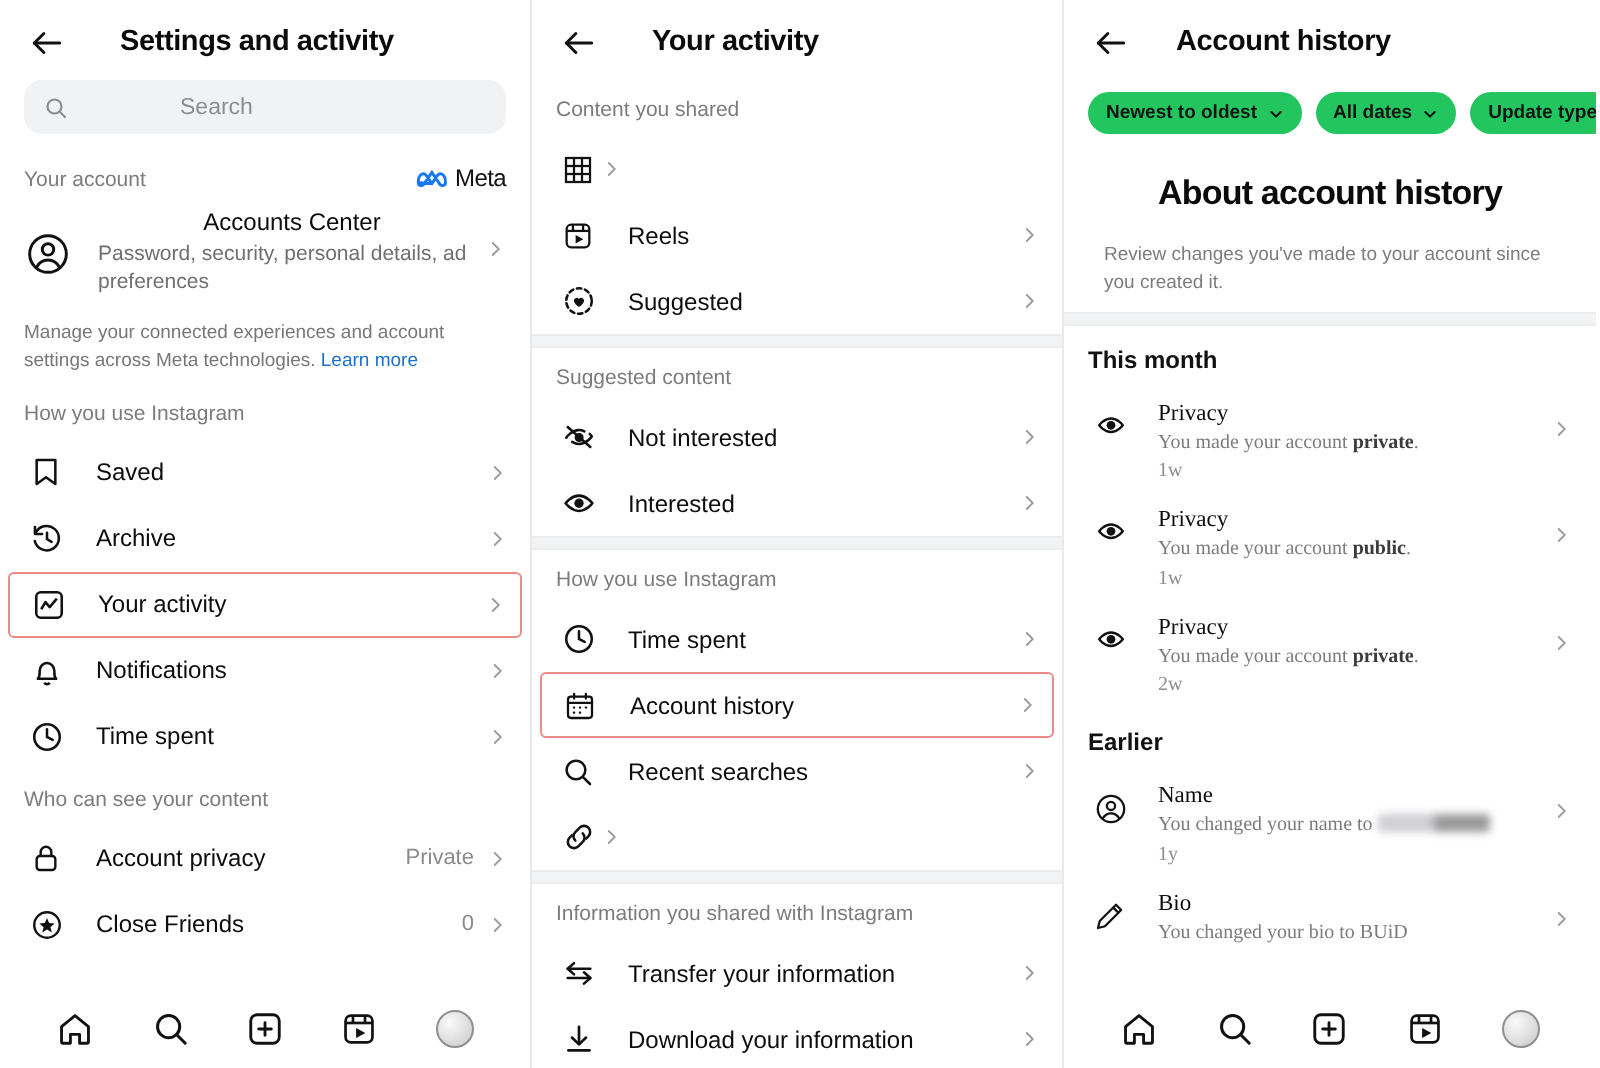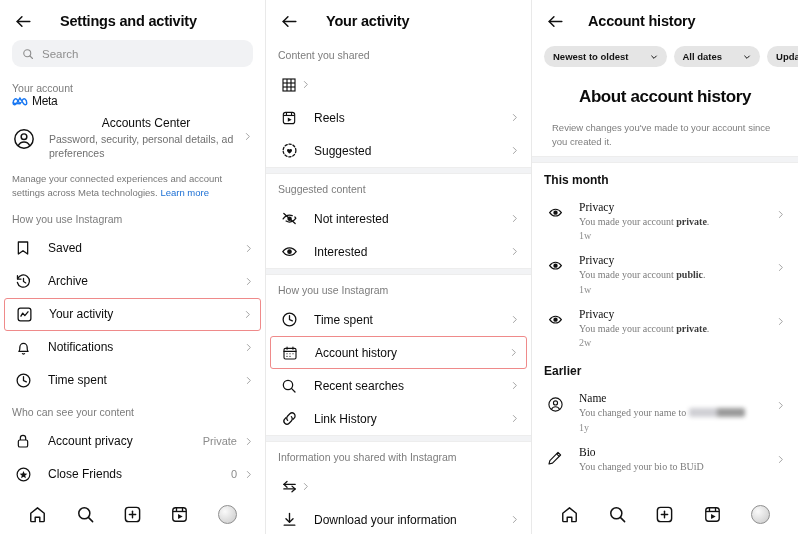"Search" .search-txt { margin-left: none -> 48px }
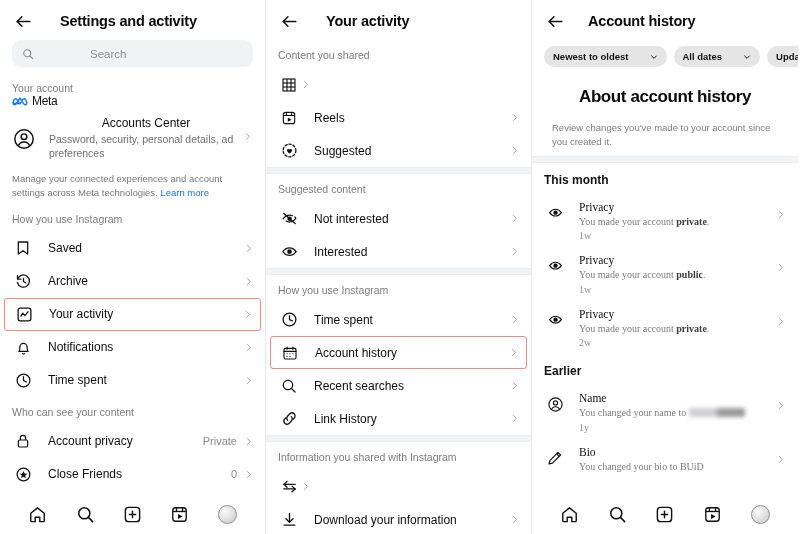"Newest to oldest" .chip { background: #e5e5e5 -> #22c55e; gap: 21px -> 5px }
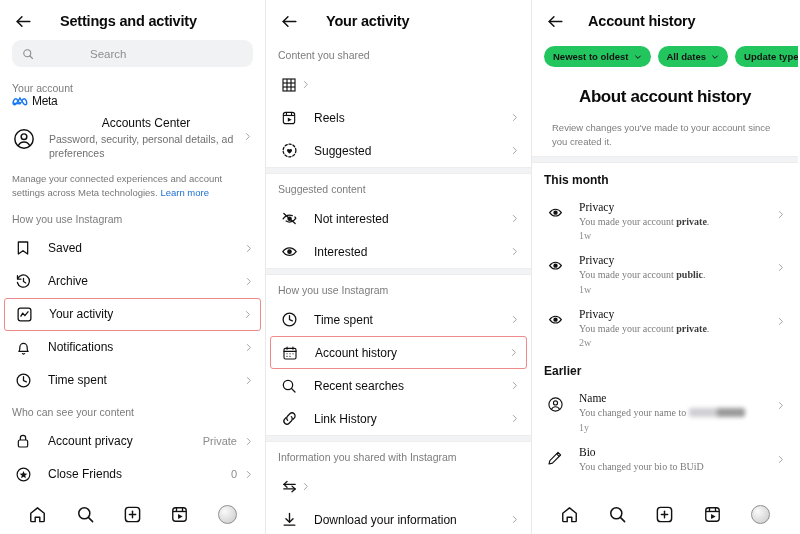"Your account" div.sect { align-items: flex-start -> flex-end; flex-direction: column -> none }
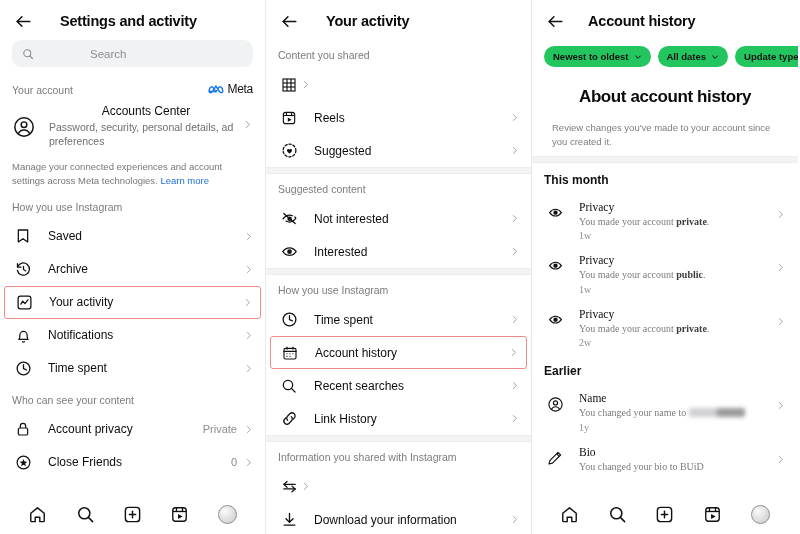"Link History" span.lbl { html: <span>Link History</span> -> none }
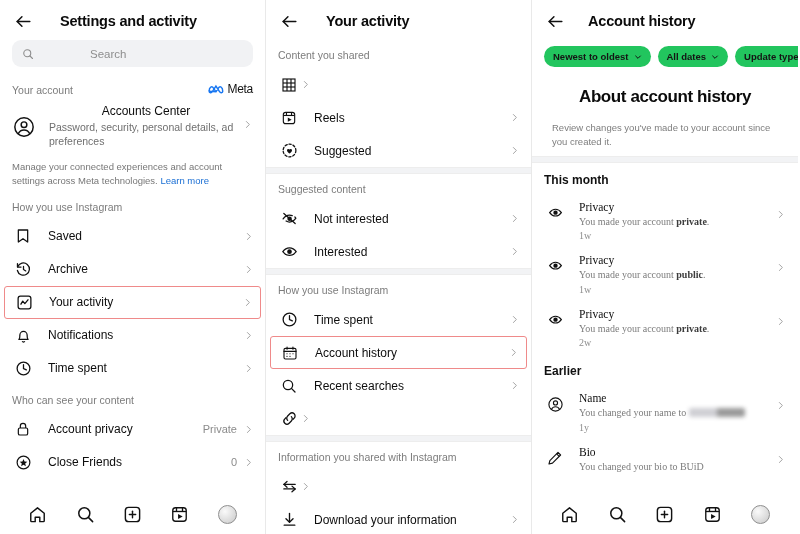"Transfer your information" span.lbl { html: none -> <span>Transfer your information</span> }
